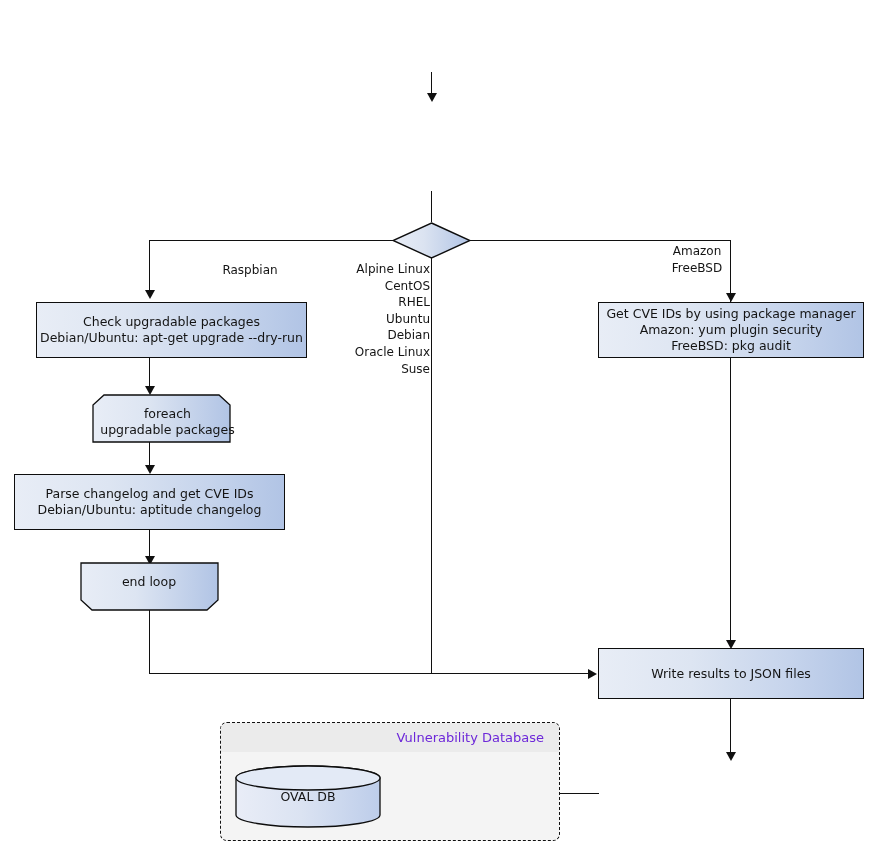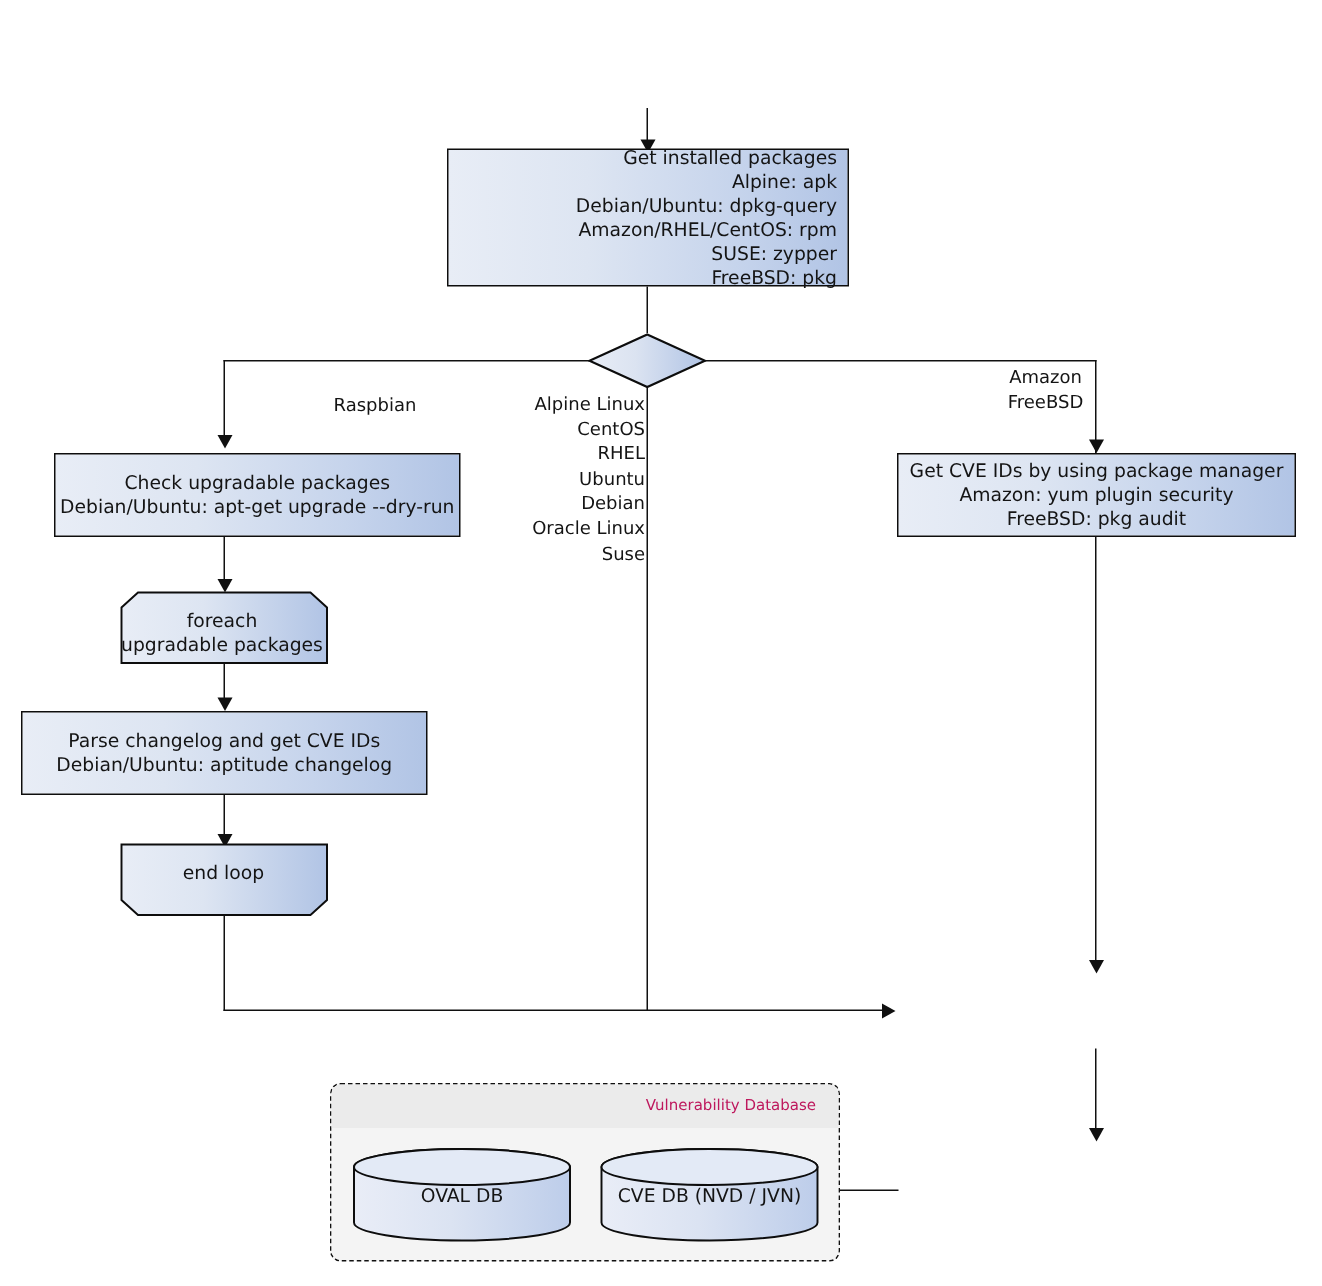"Get installed packages" div.node { html: <div> <span>Get installed packages Alpine: apk Debian/Ubuntu: dpkg-query Amazon/RHEL/CentOS: rpm SUSE: zypper FreeBSD: pkg</span> </div> -> none }
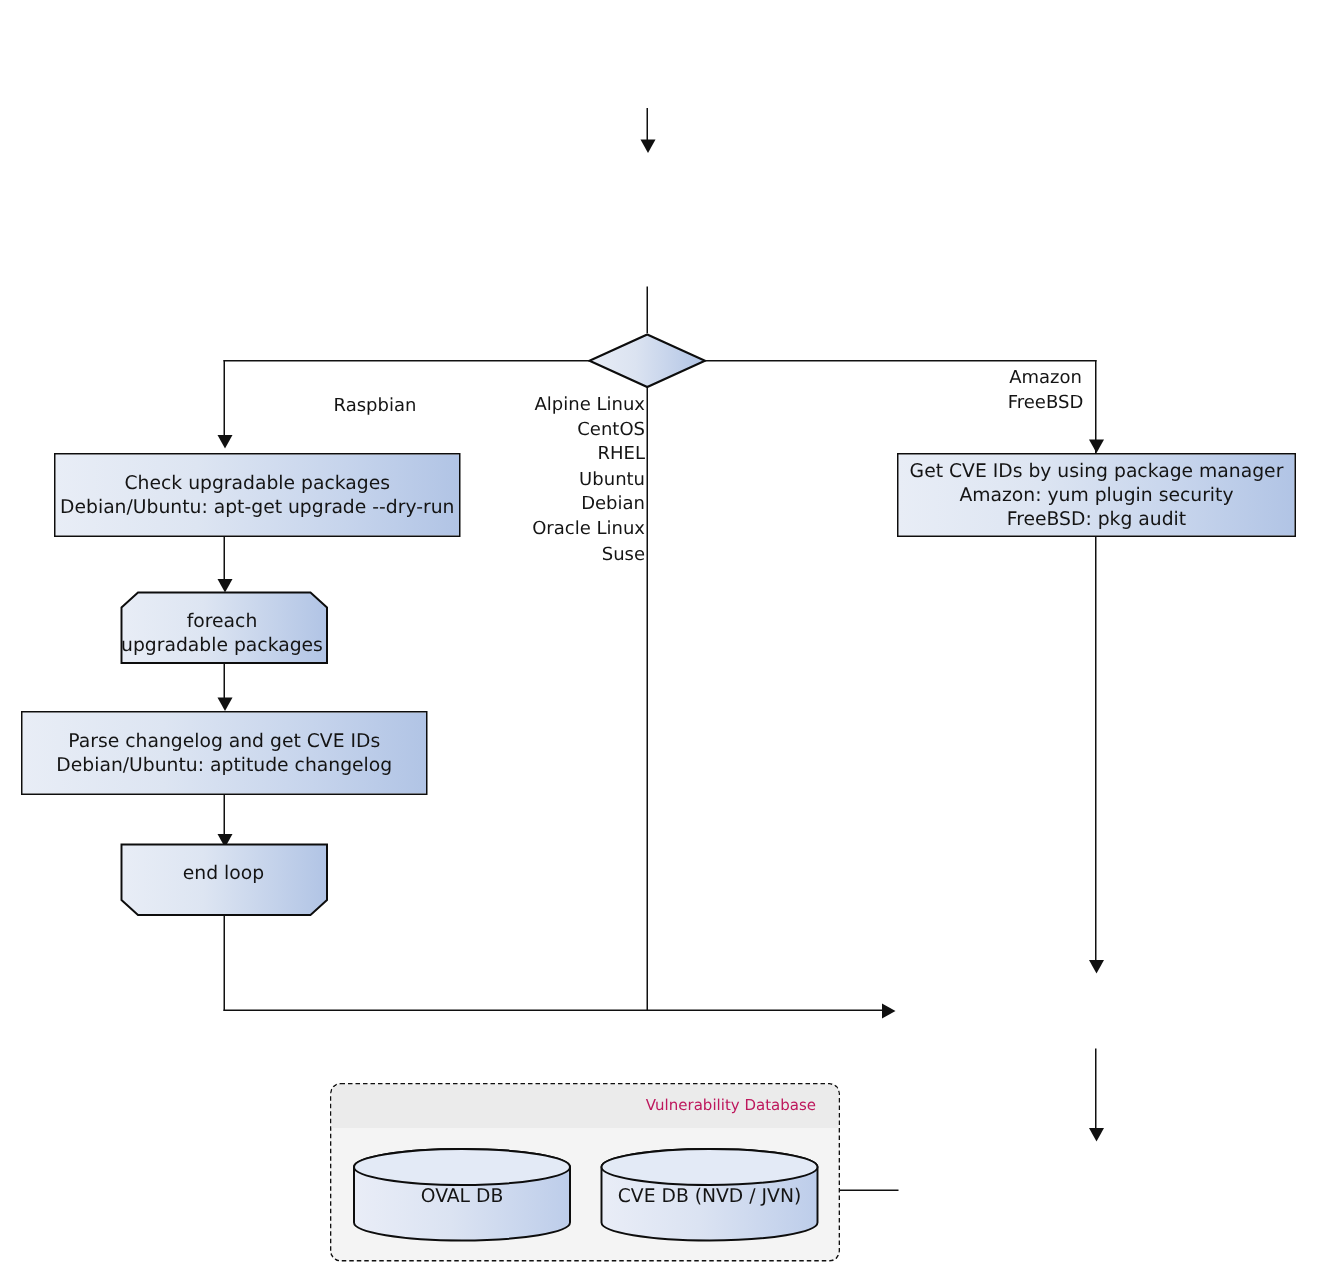"foreach" div.loopshape { left: 80px -> 92px; padding-left: none -> 15px }
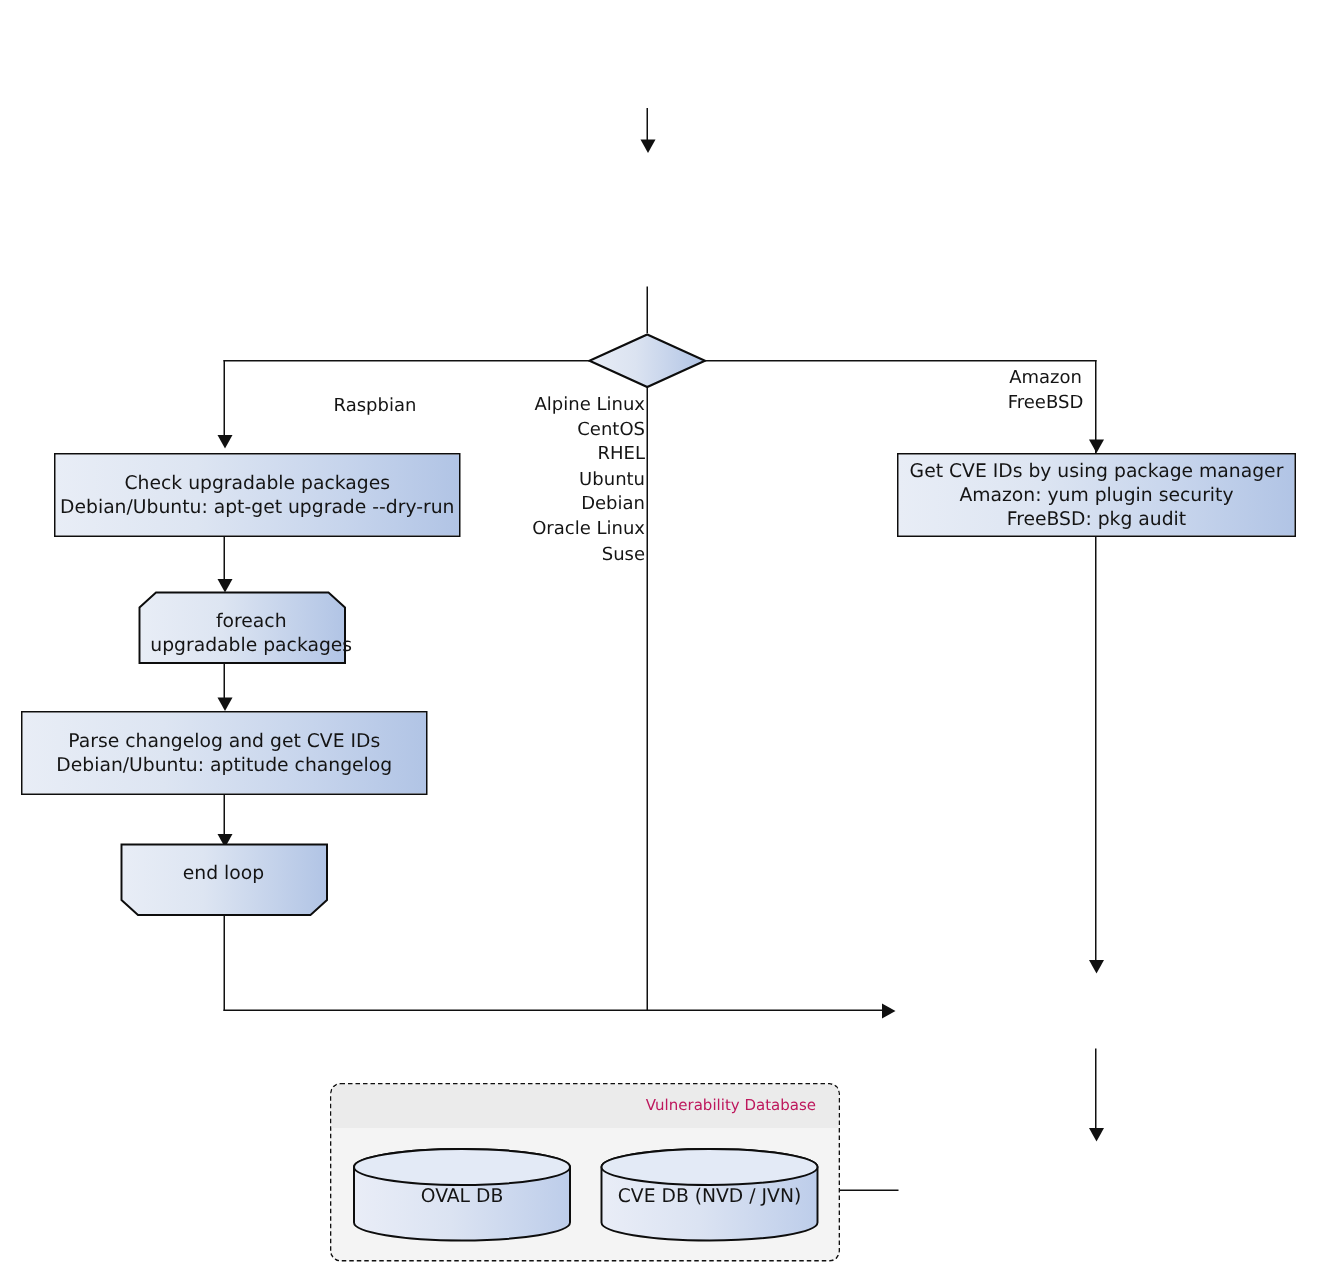"Write results to JSON files" div.node { html: none -> <div> <span>Write results to JSON files</span> </div> }
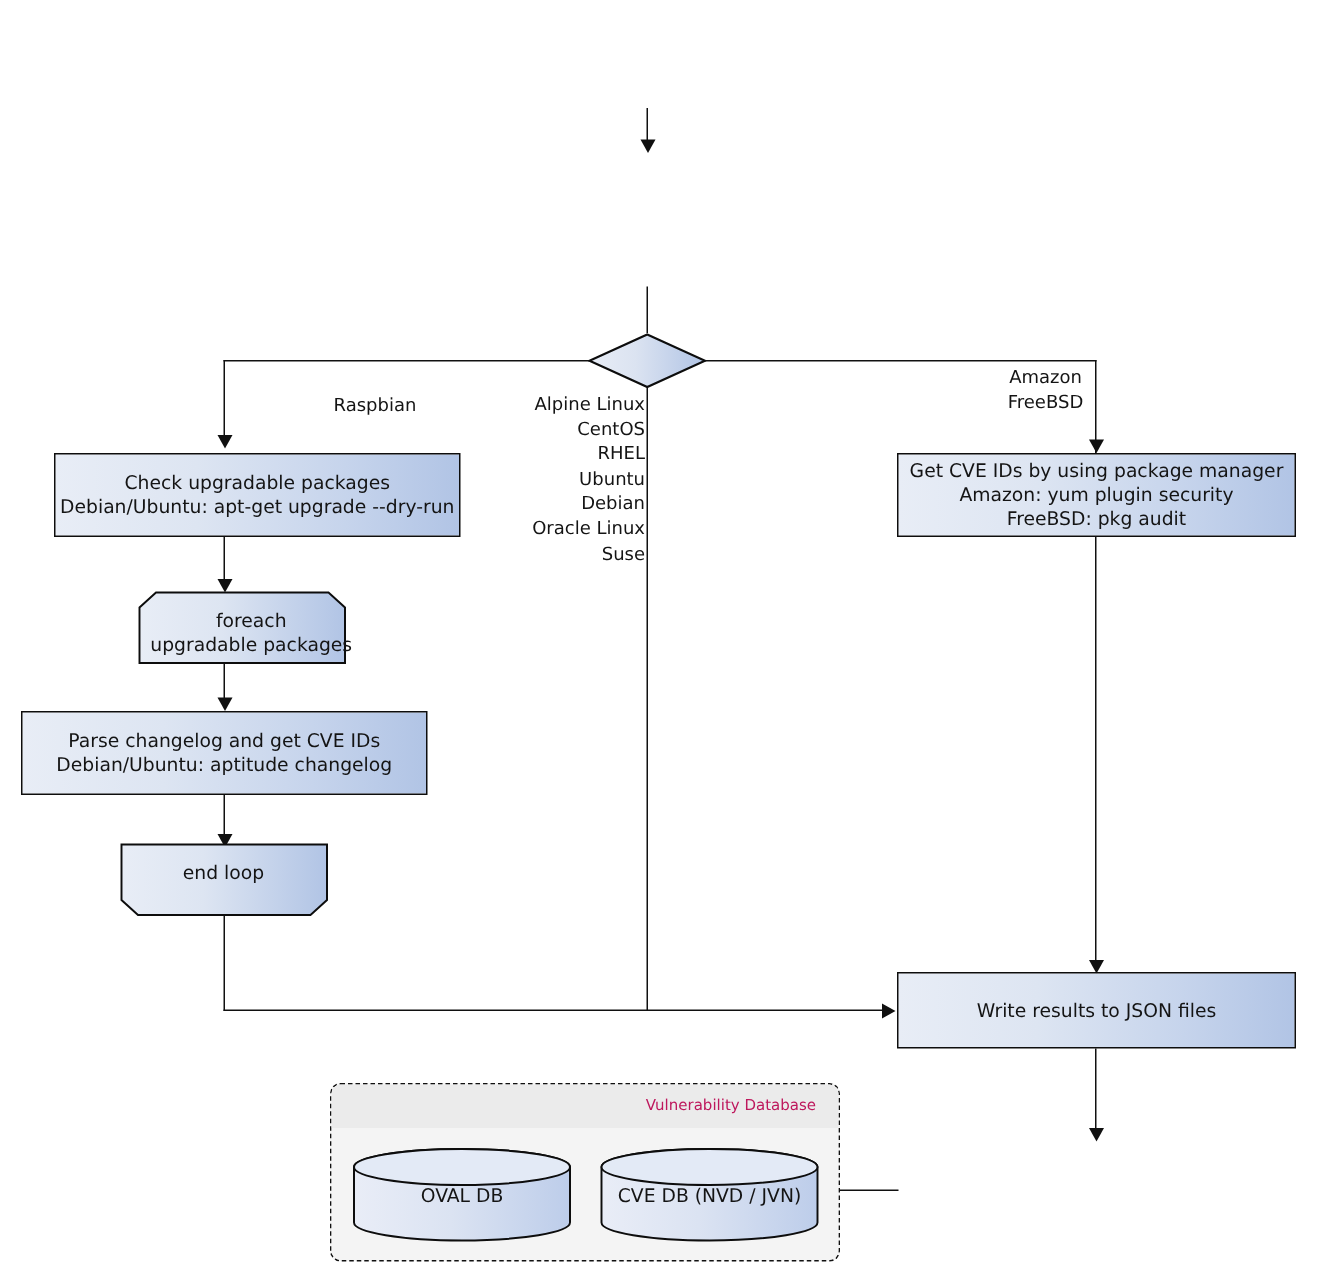"Vulnerability Database" .dbgroup .ghead { color: #be185d -> #6d28d9; font-size: 10px -> 13px }
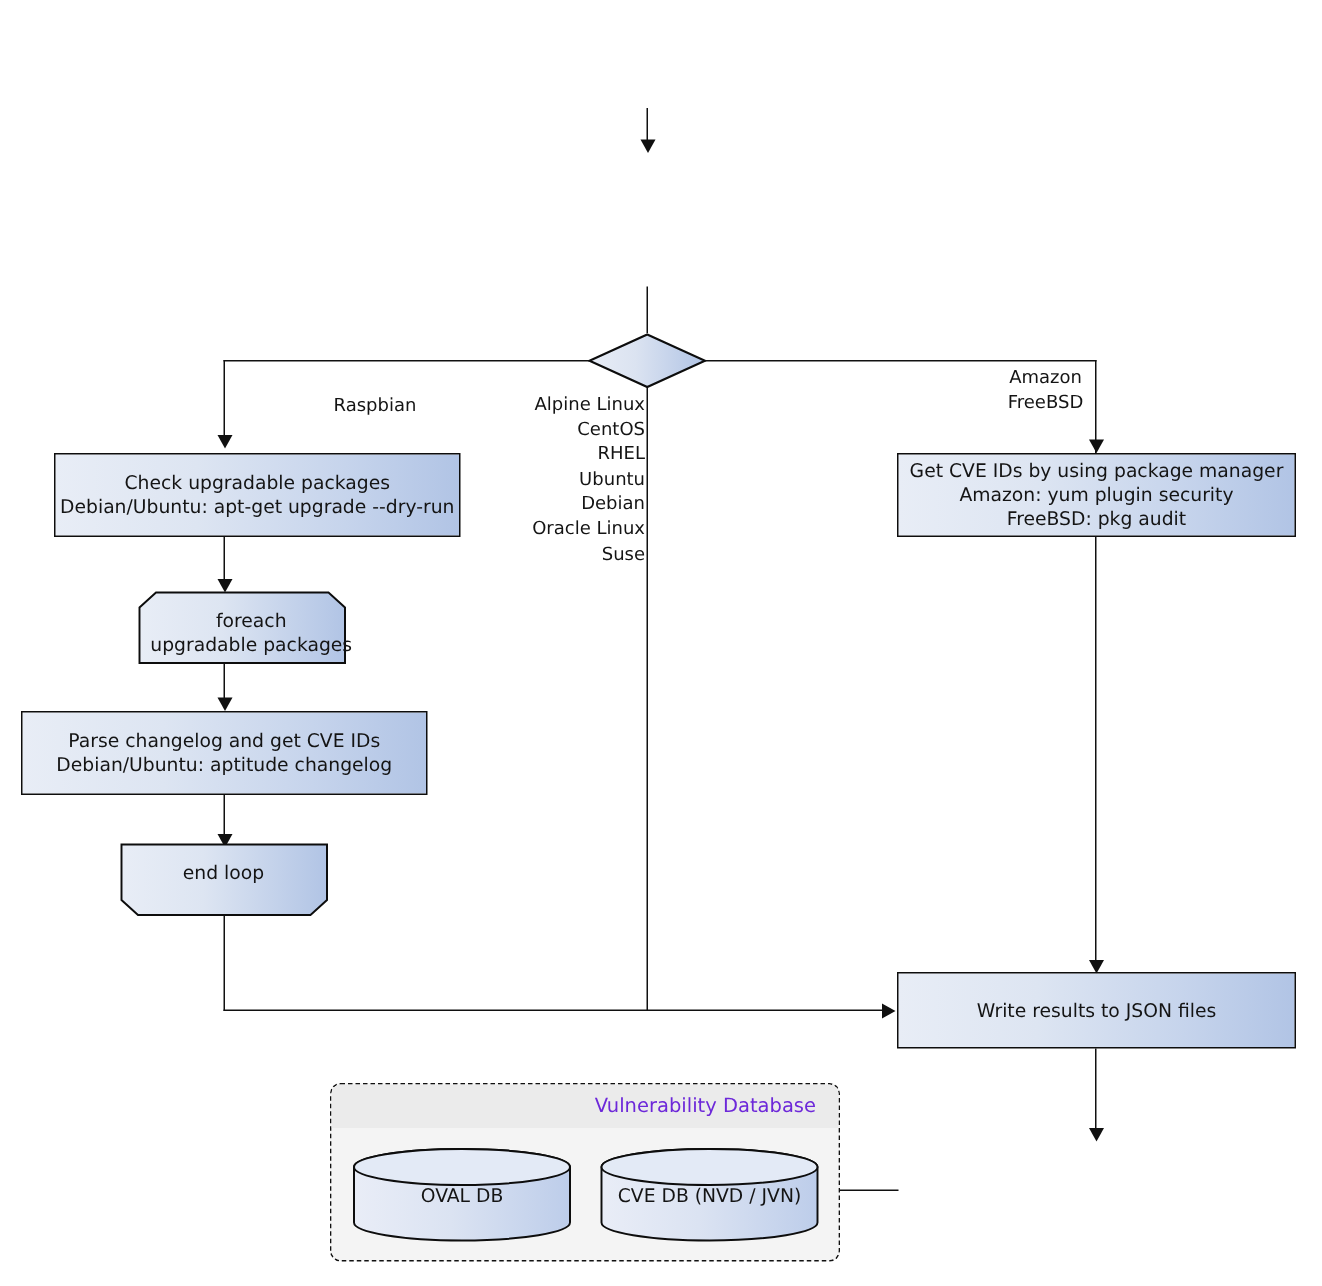"CVE DB (NVD / JVN)" div.cyl { html: <div> <svg> <defs> <linearGradient> <stop></stop> <stop></stop> <stop></stop> </linearGradient> </defs> <path></path> <ellipse></ellipse> </svg> <div>CVE DB (NVD / JVN)</div> </div> -> none }
